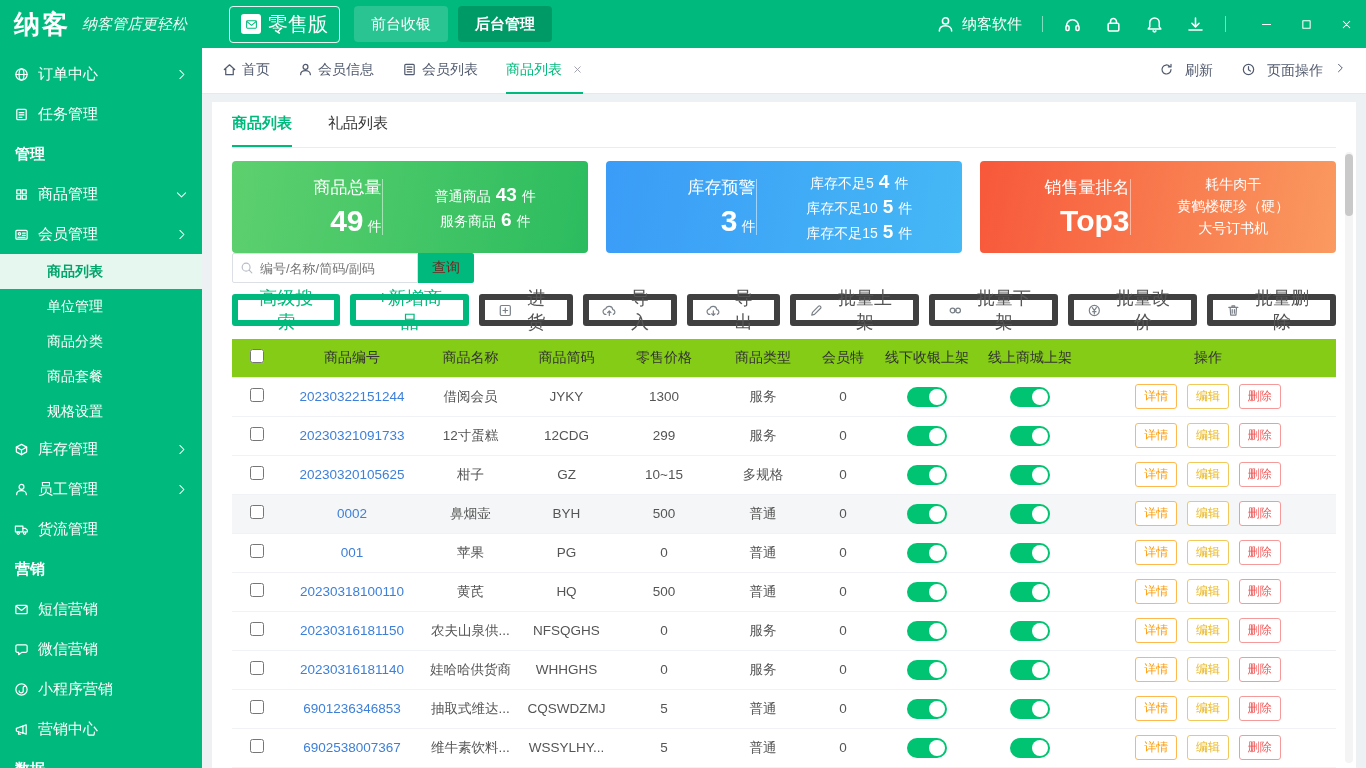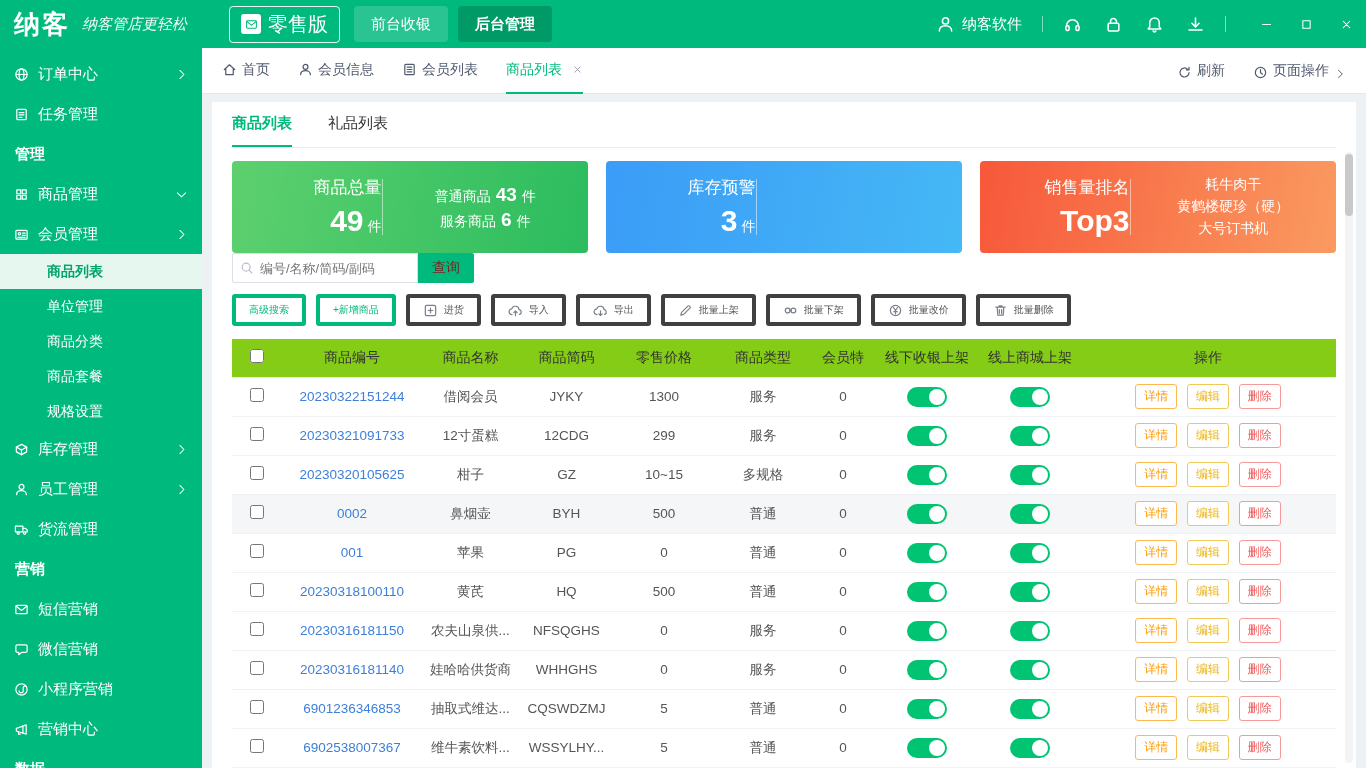"刷新" .crumb-right .act { align-items: flex-end -> flex-start; gap: 5px -> 11px }
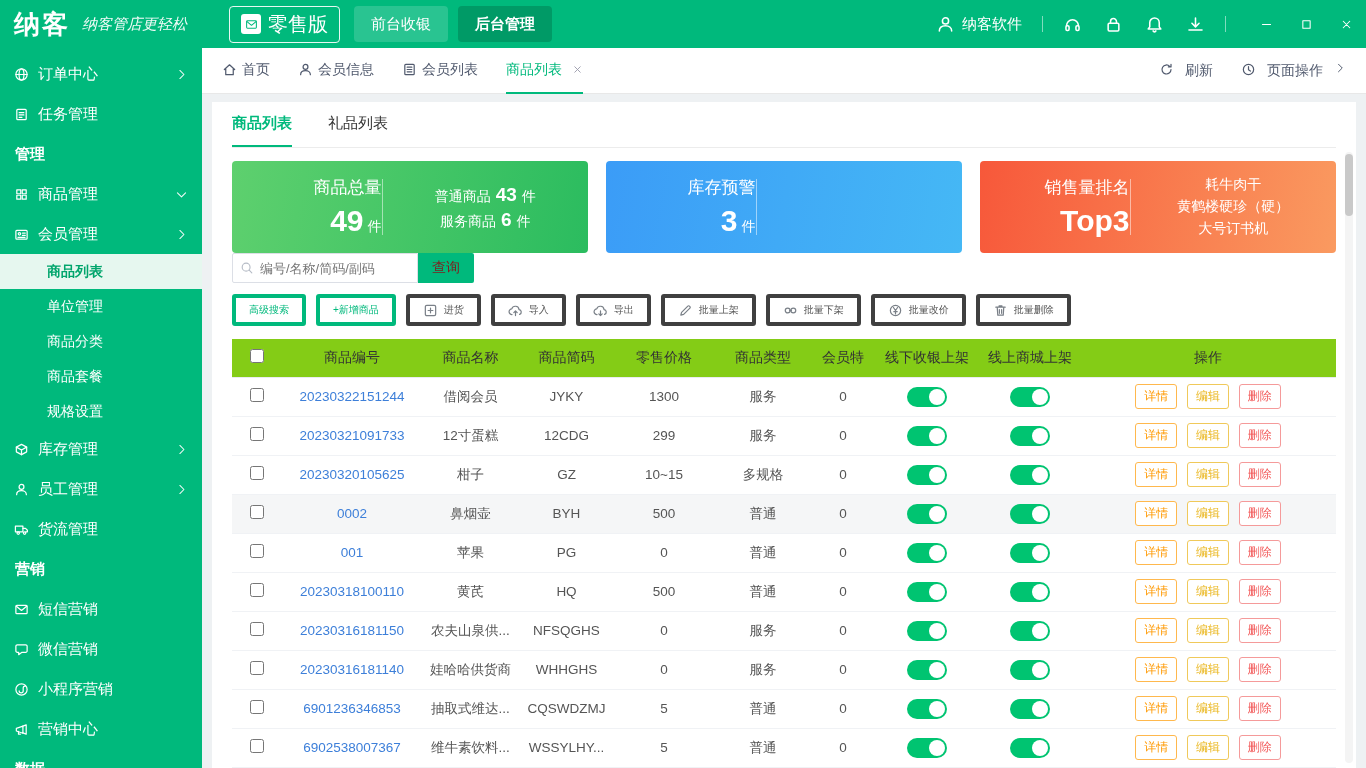"库存不足5 4 件" div.card-right { html: none -> <div> <div><span>库存不足5</span><span>4</span><span>件</span></div> <div><span>库存不足10</span><span>5</span><span>件</span></div> <div><span>库存不足15</span><span>5</span><span>件</span></div> </div> }
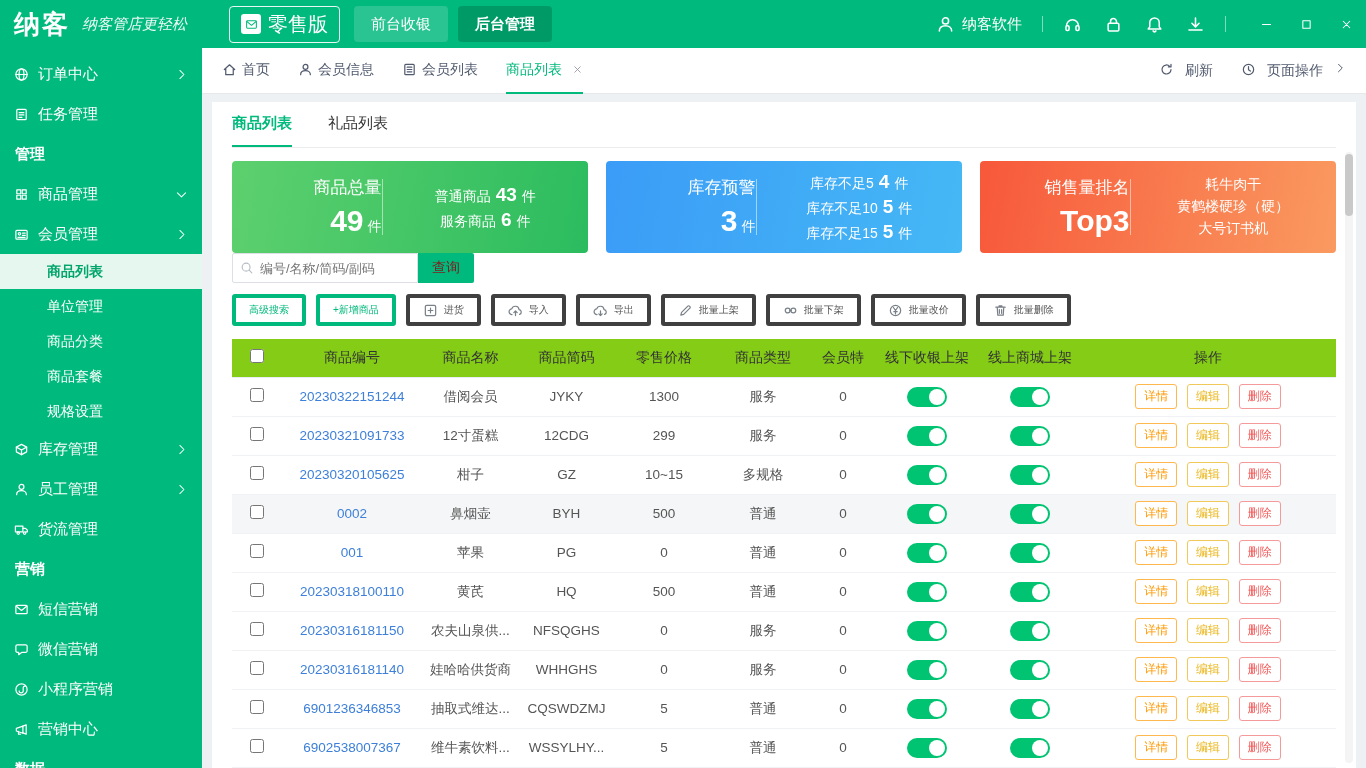"高级搜索" .btn { border: 4px solid #404040 -> 6px solid #404040; font-size: 10px -> 18px }
